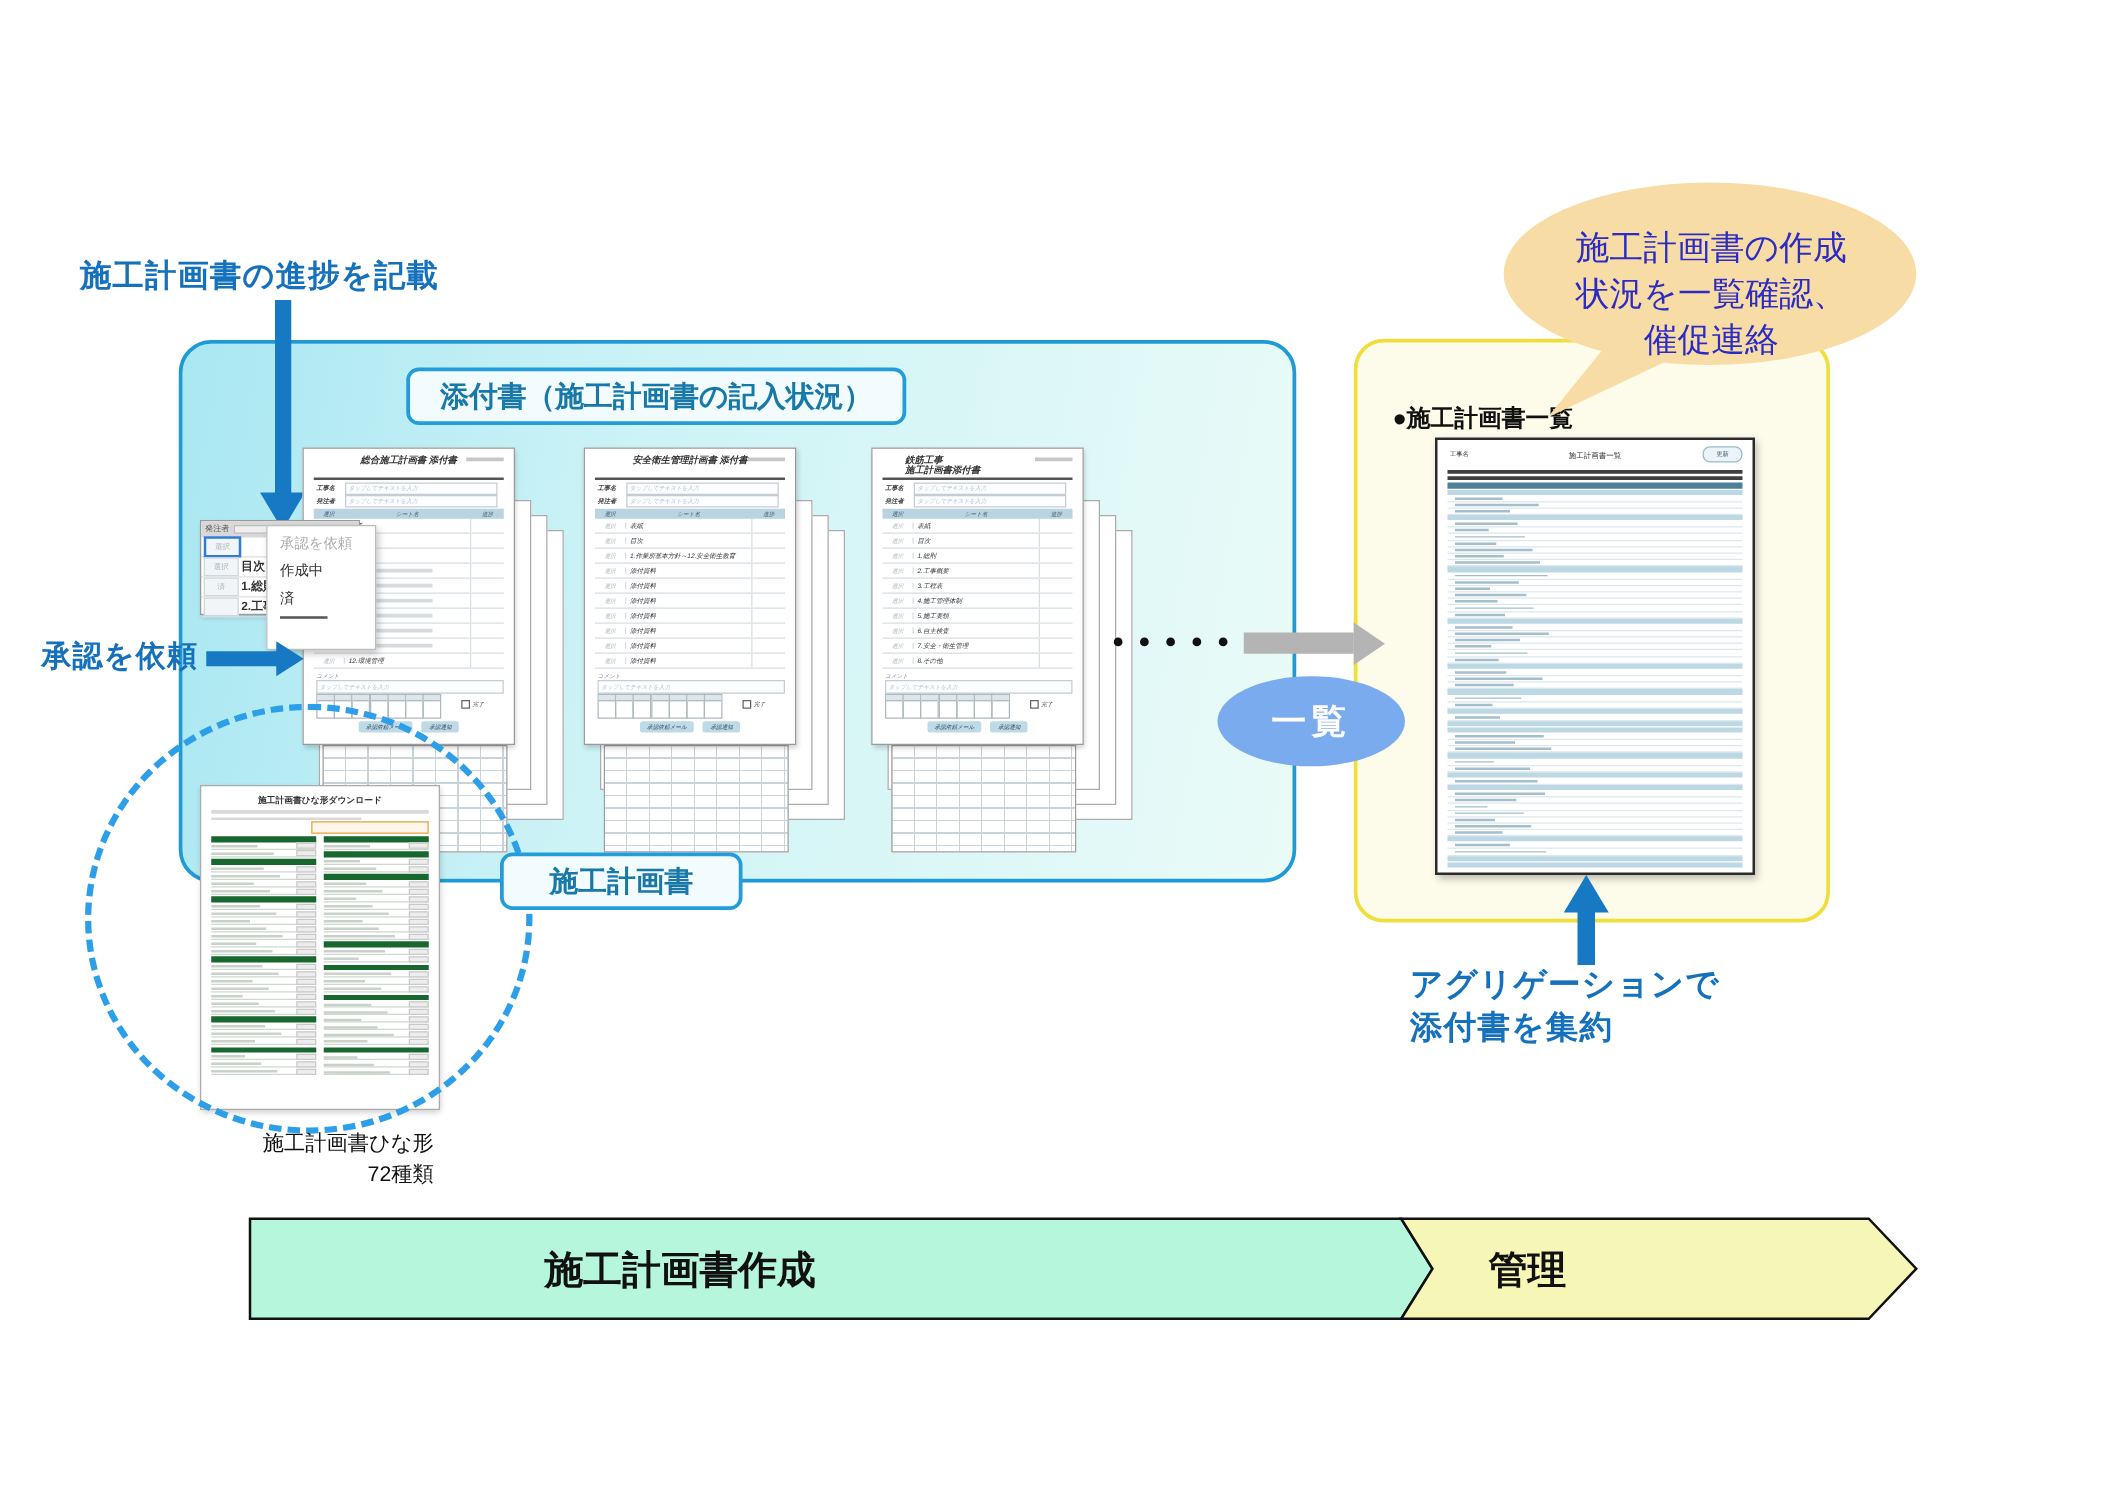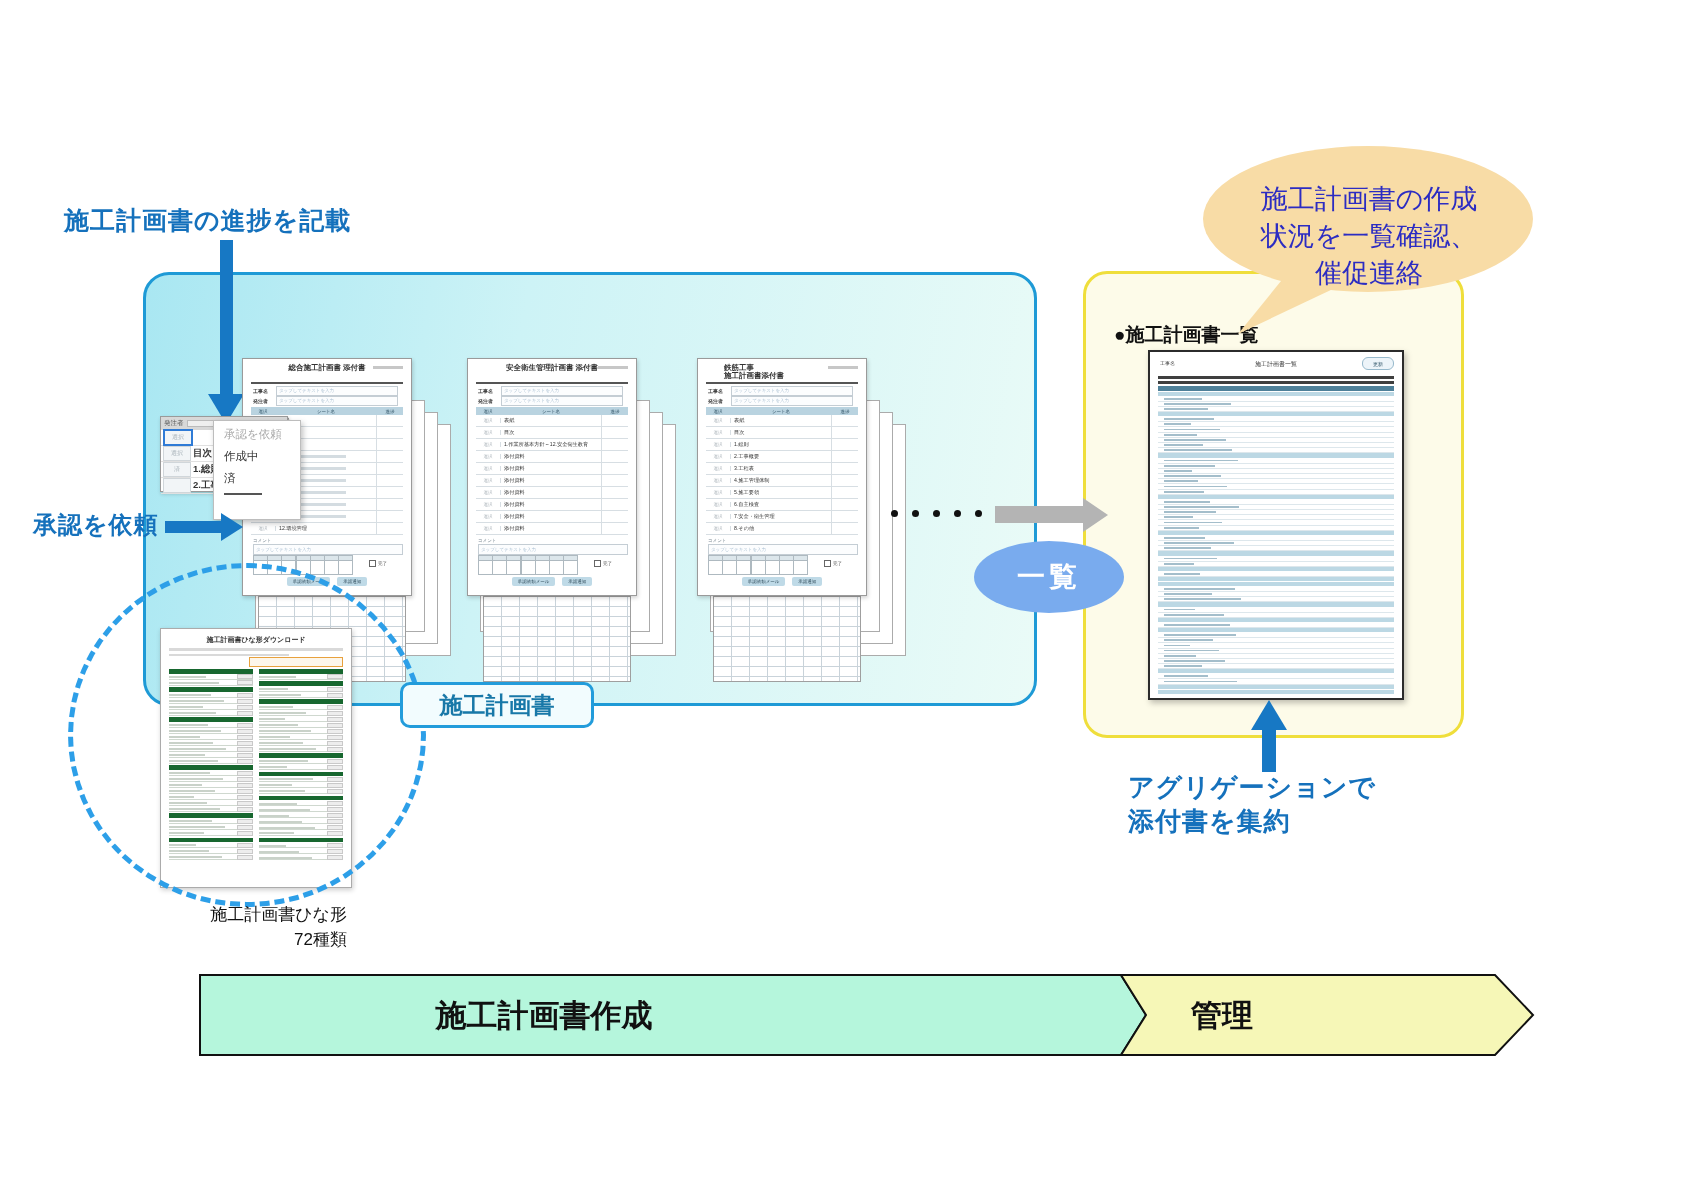"添付書（施工計画書の記入状況）" div.pill-label { html: none -> <div> <span>添付書（施工計画書の記入状況）</span> </div> }
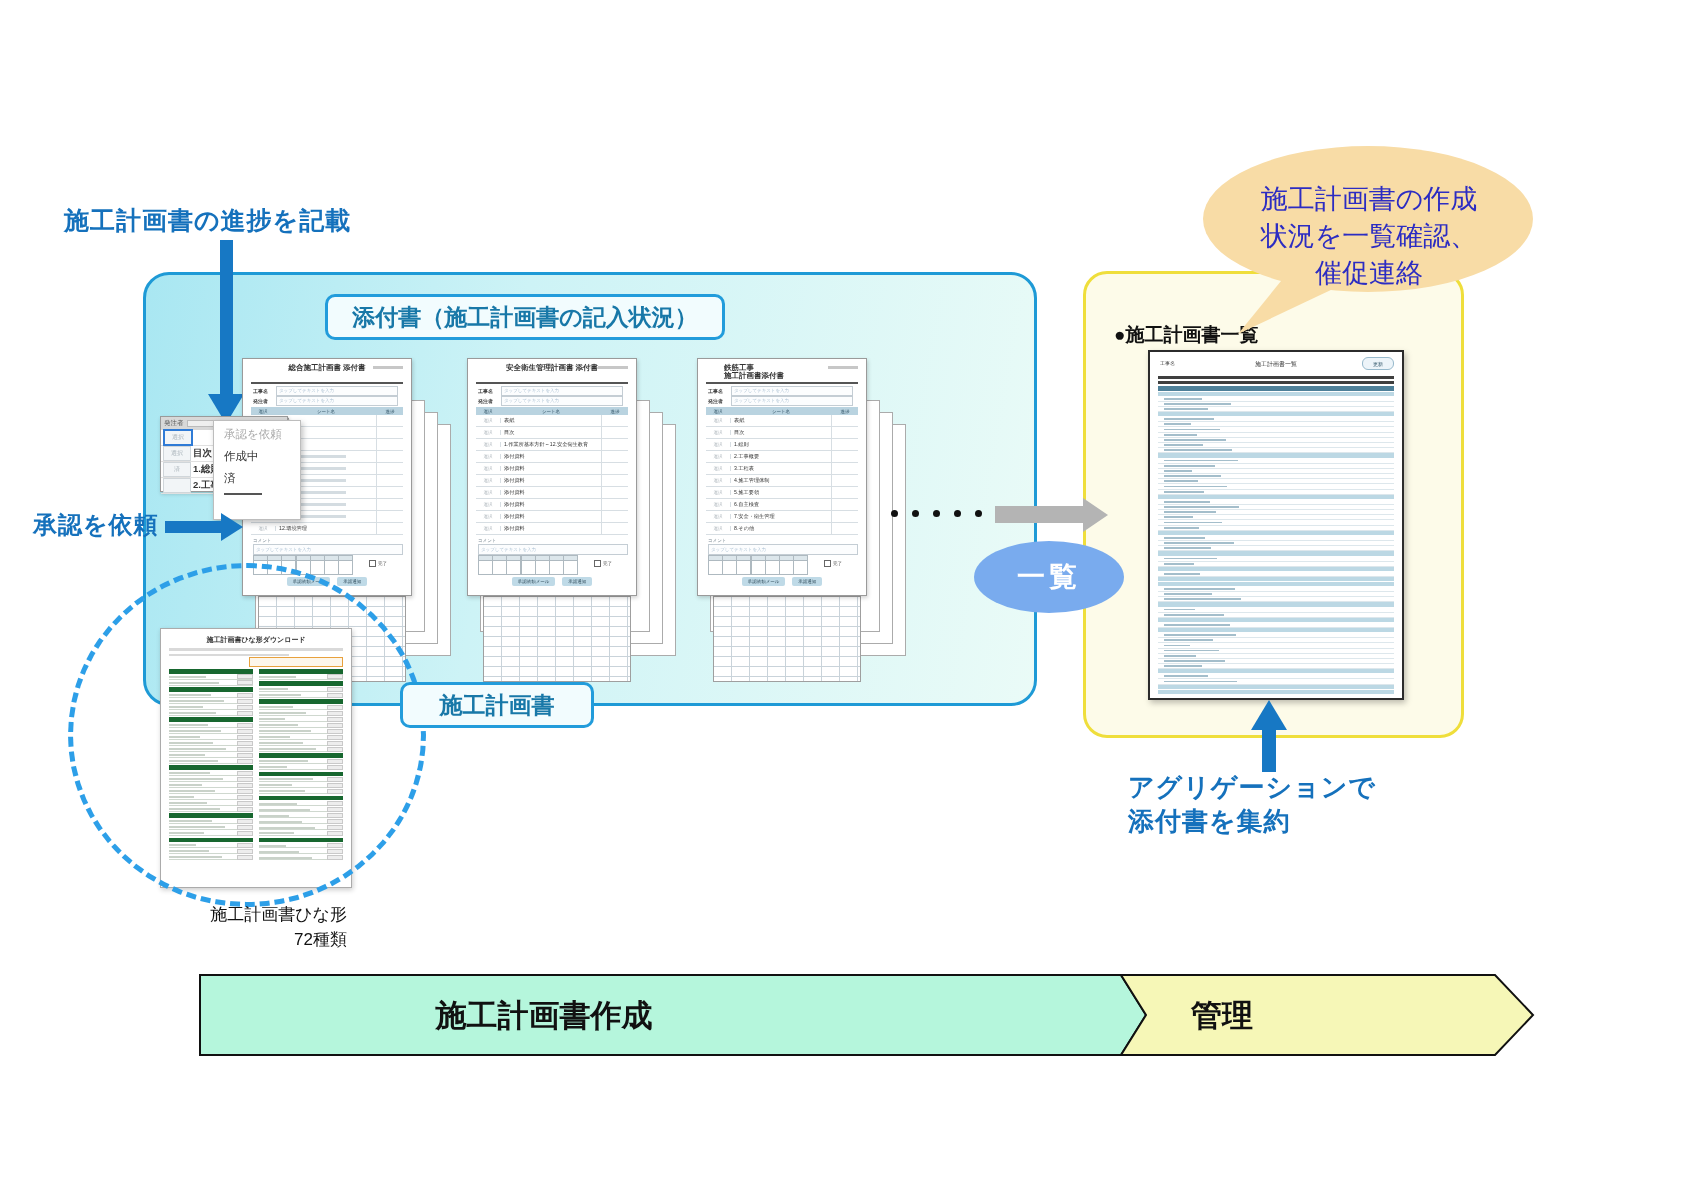"総合施工計画書 添付書" .docgroup { font-style: none -> italic }
